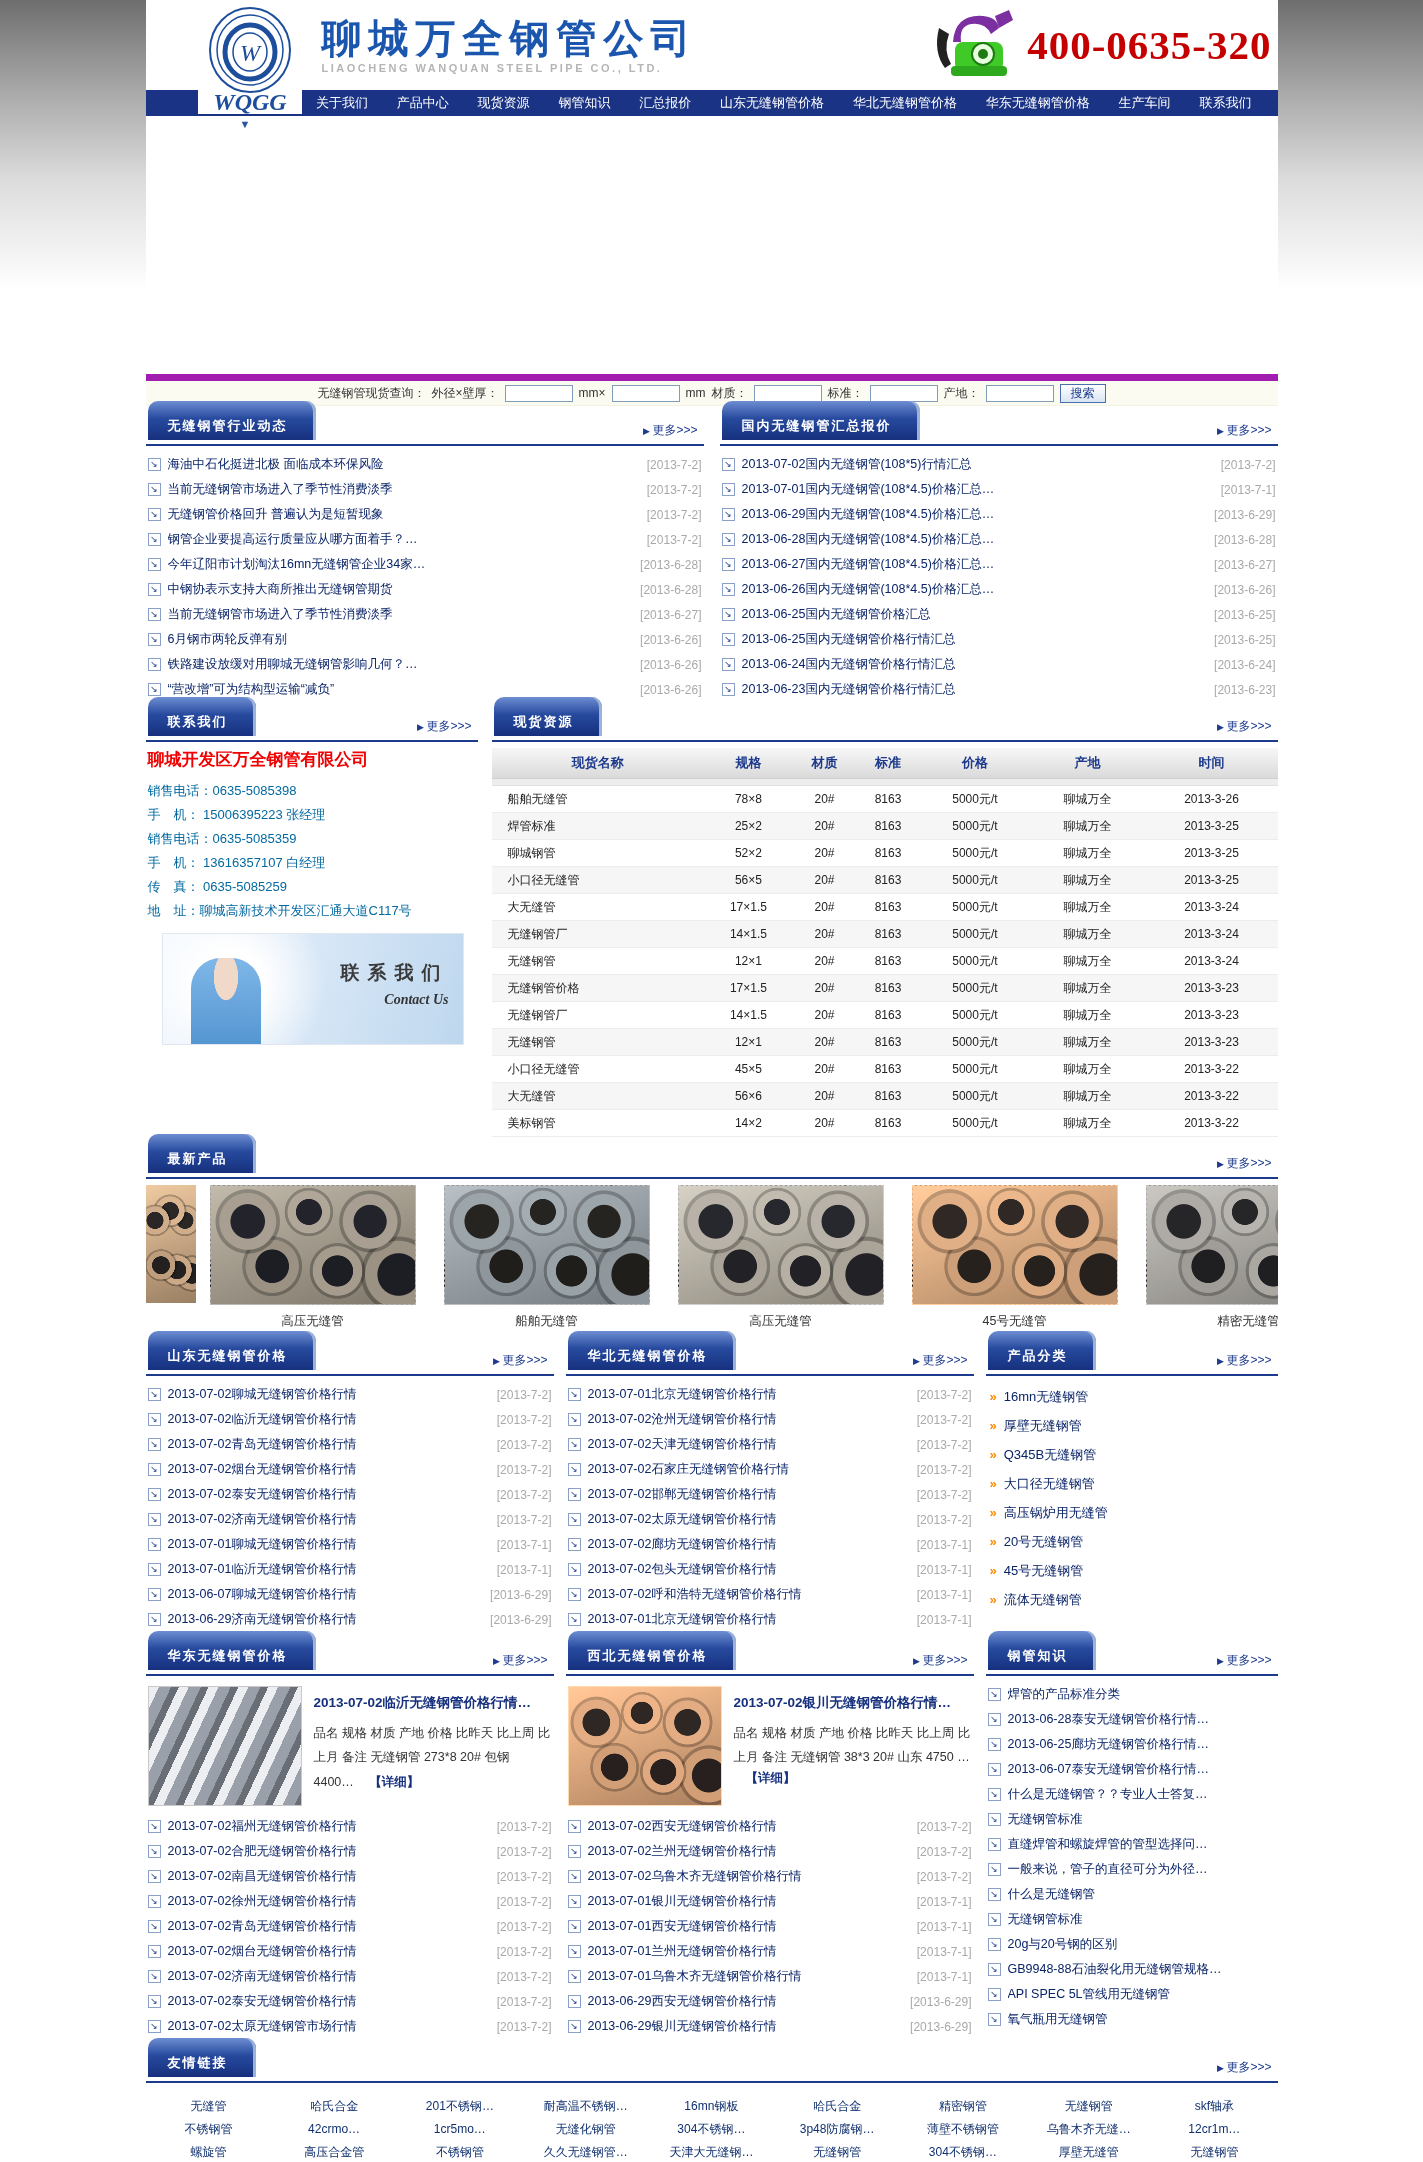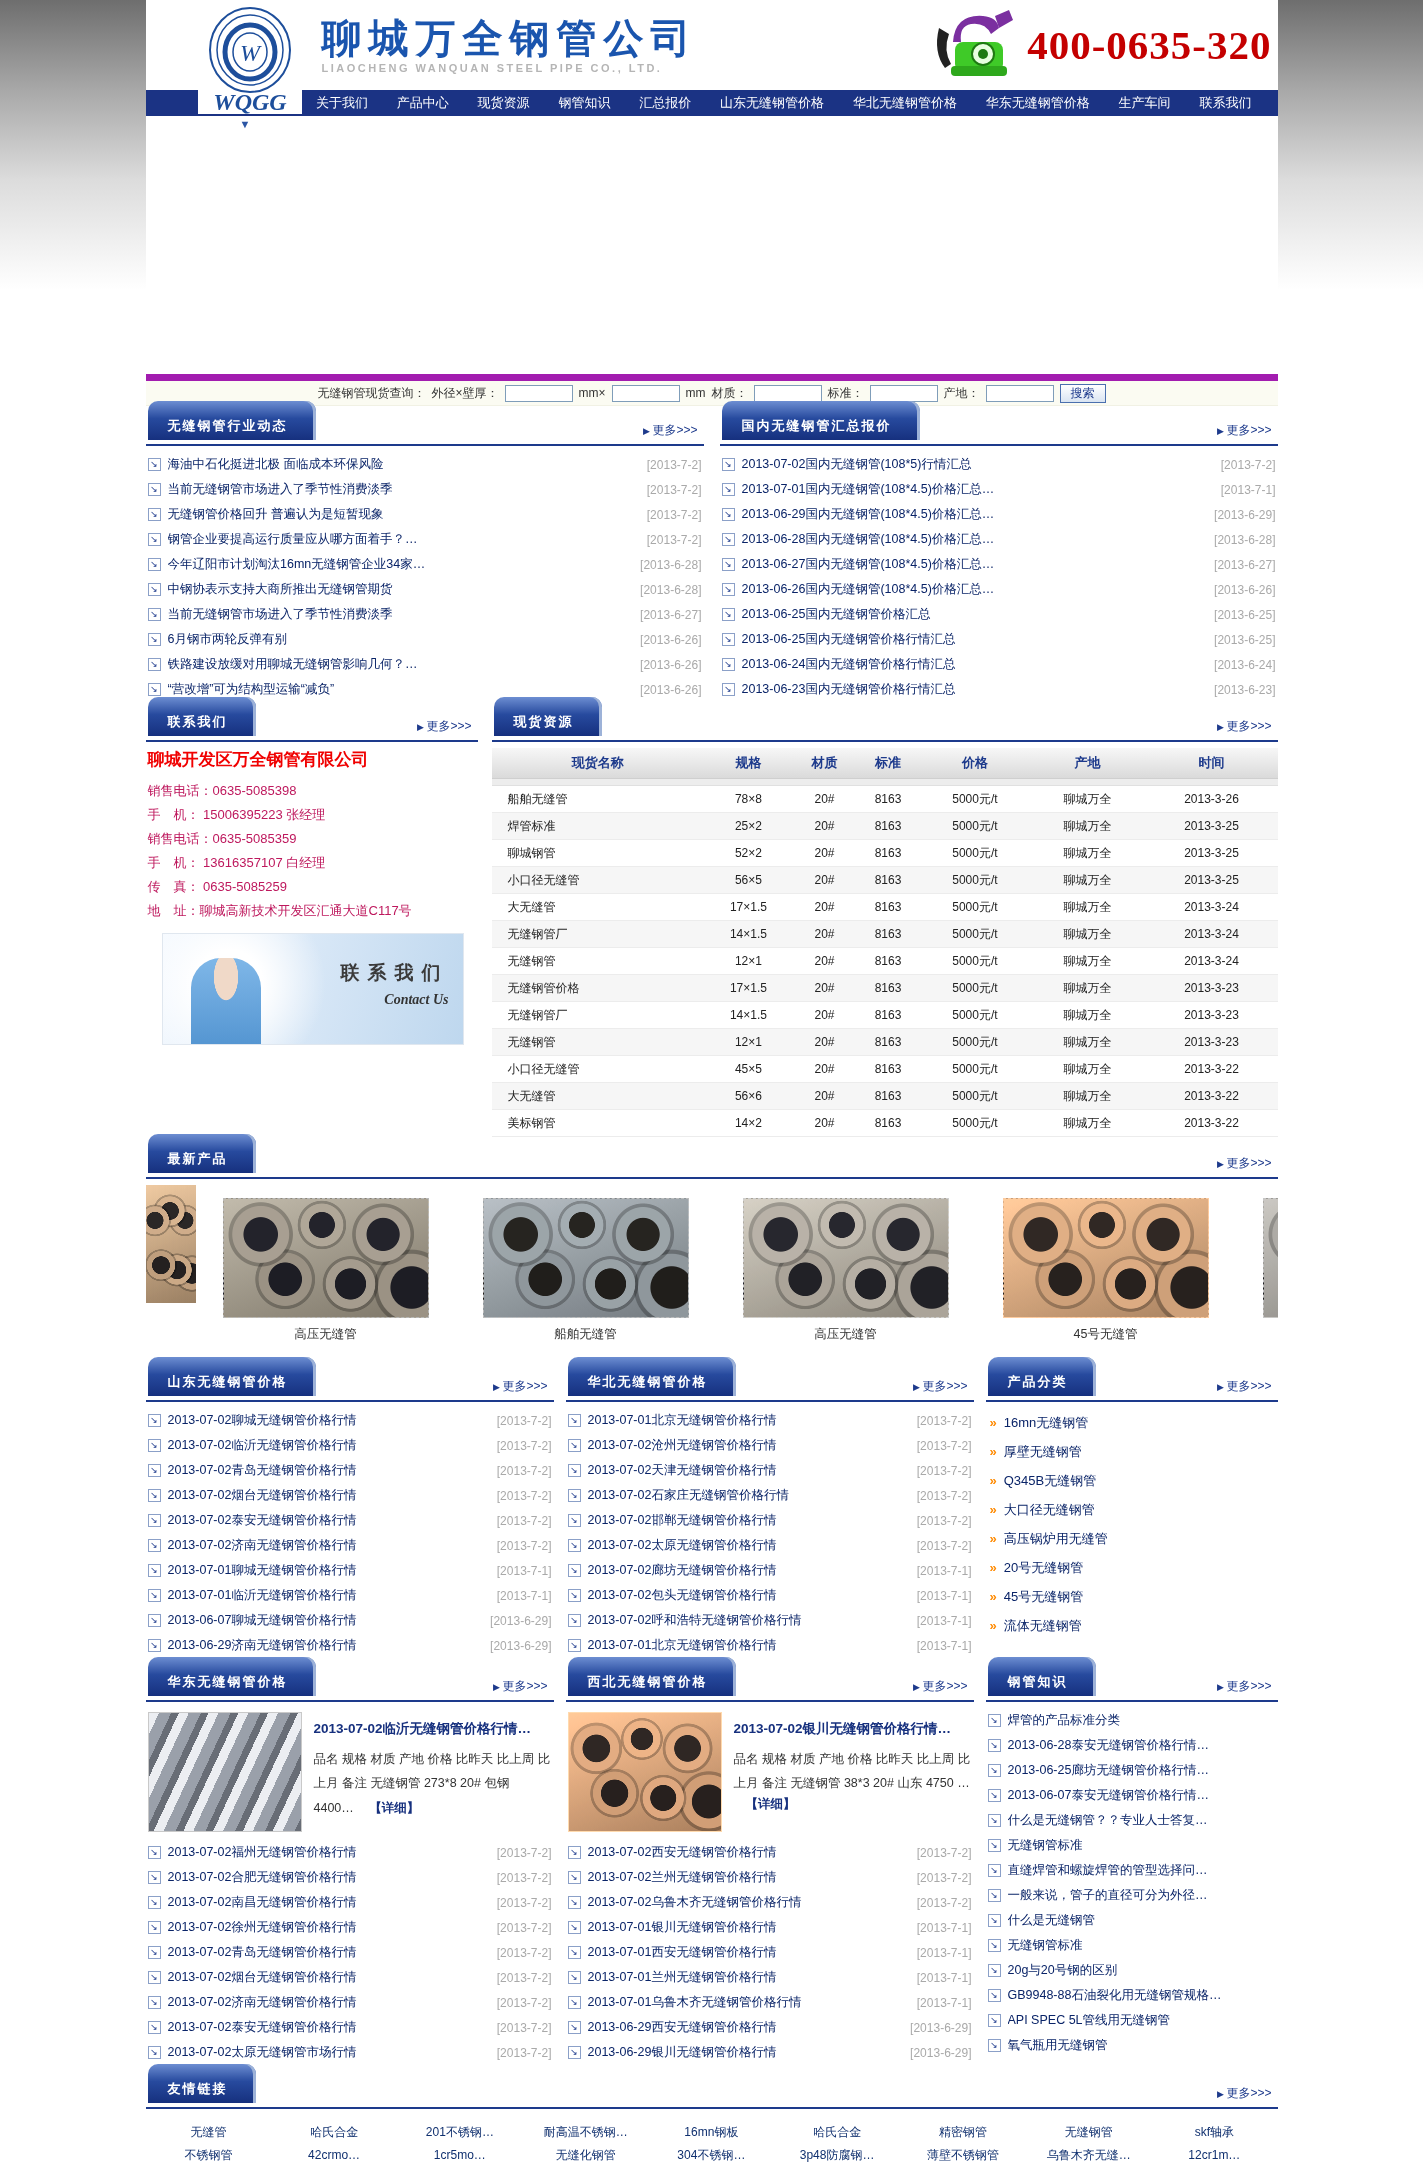"销售电话：0635-5085398" ul.contact-lines li { color: #be185d -> #0369a1 }
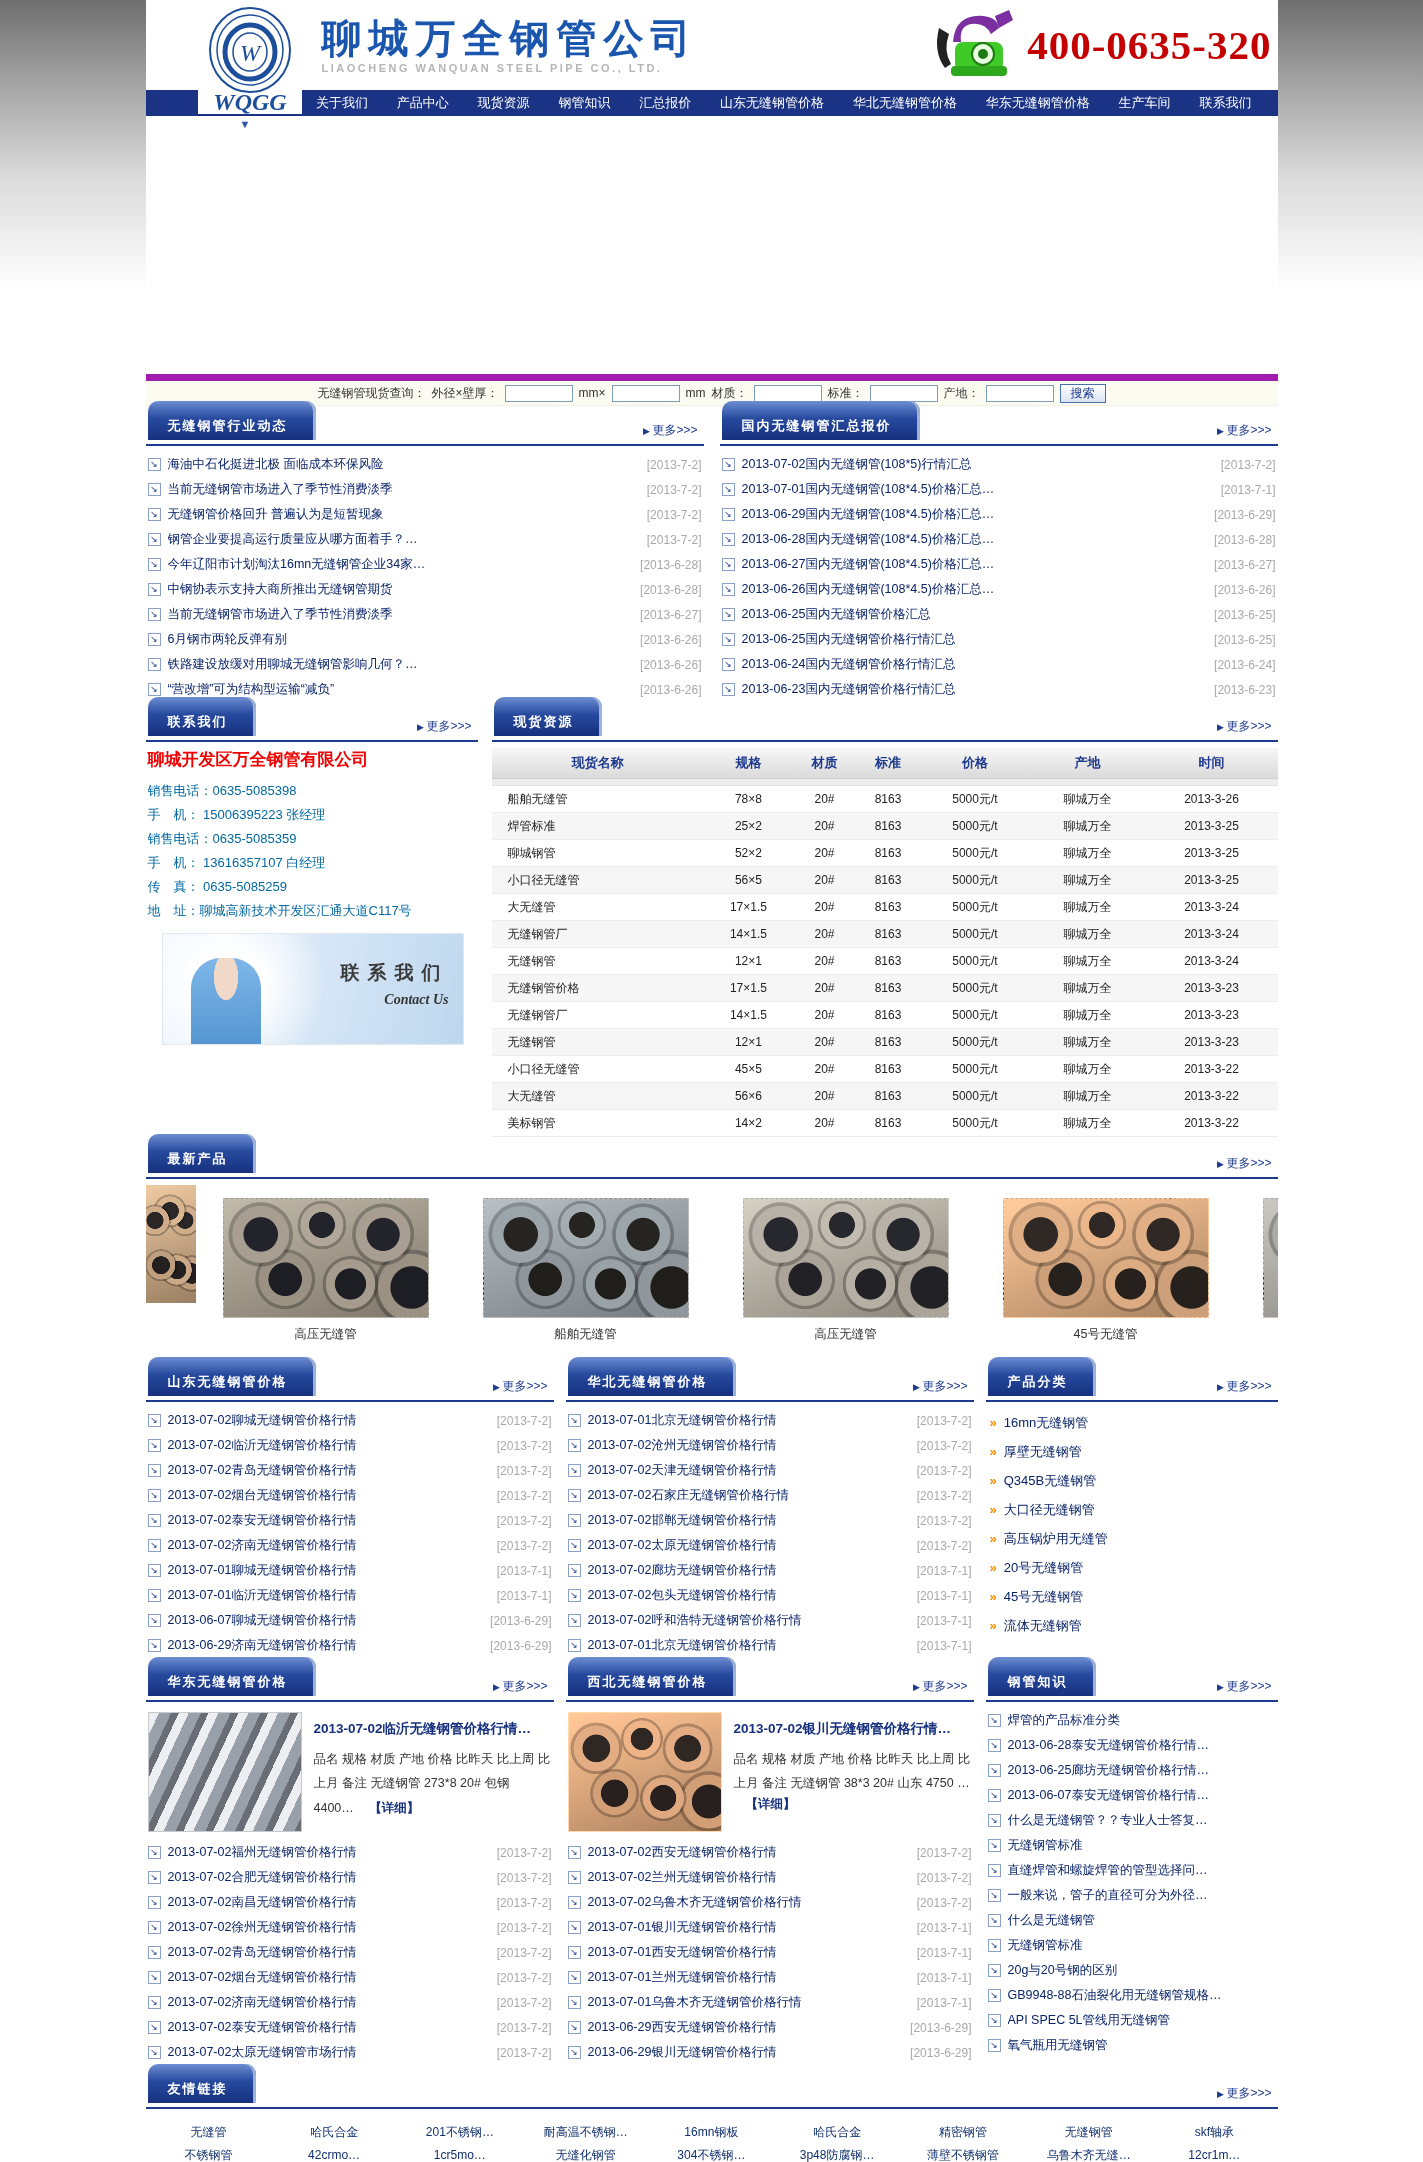"高压无缝管" figure.prod { margin: 13px -> 0 }
